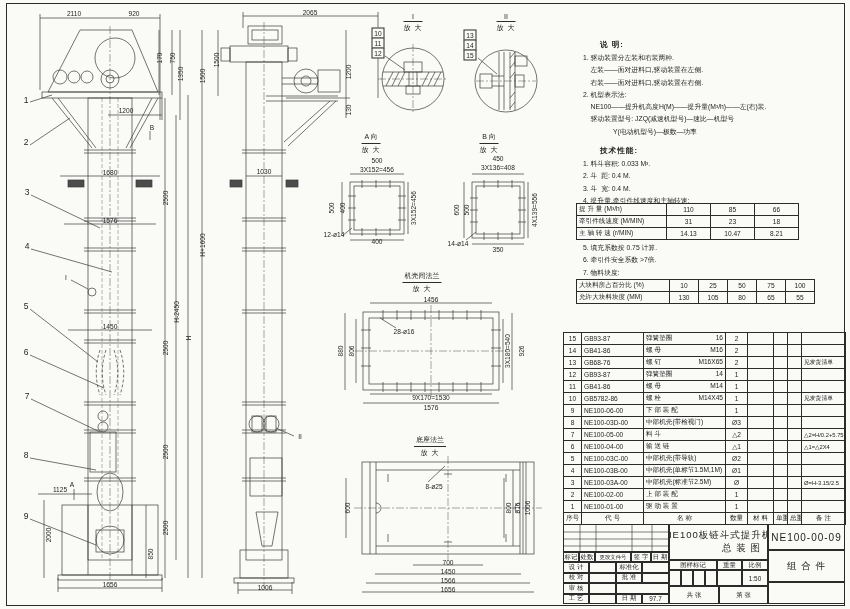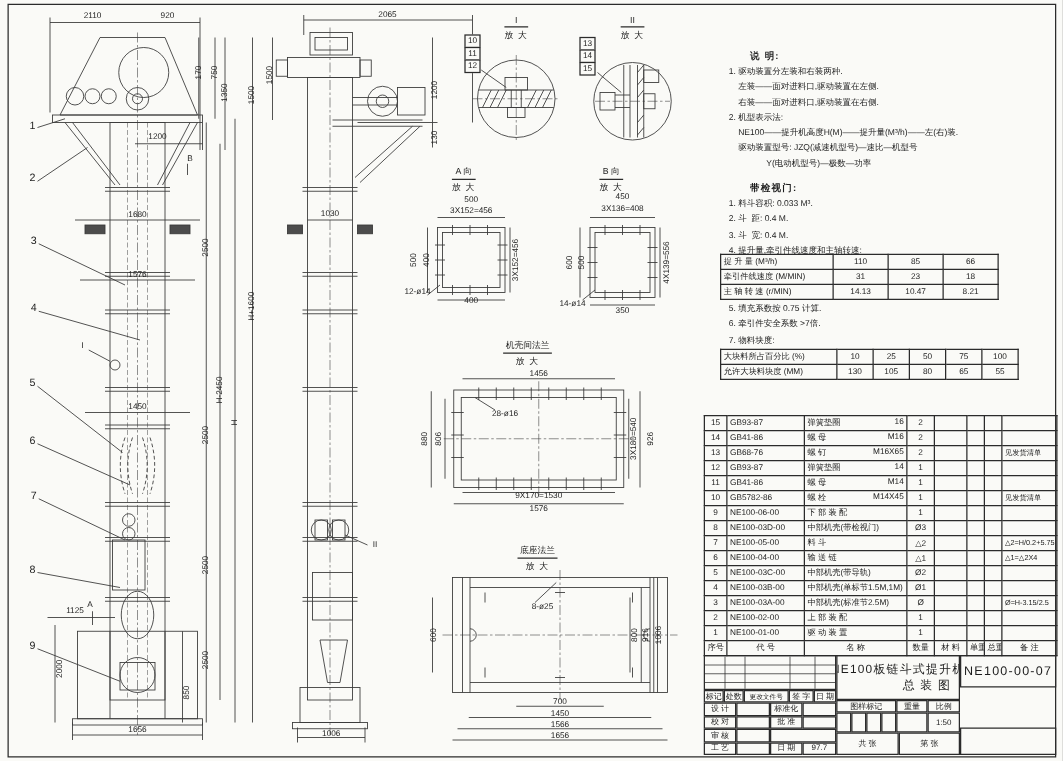"带检视门:" div.blocktitle { text: 带检视门 -> 技术性能 }
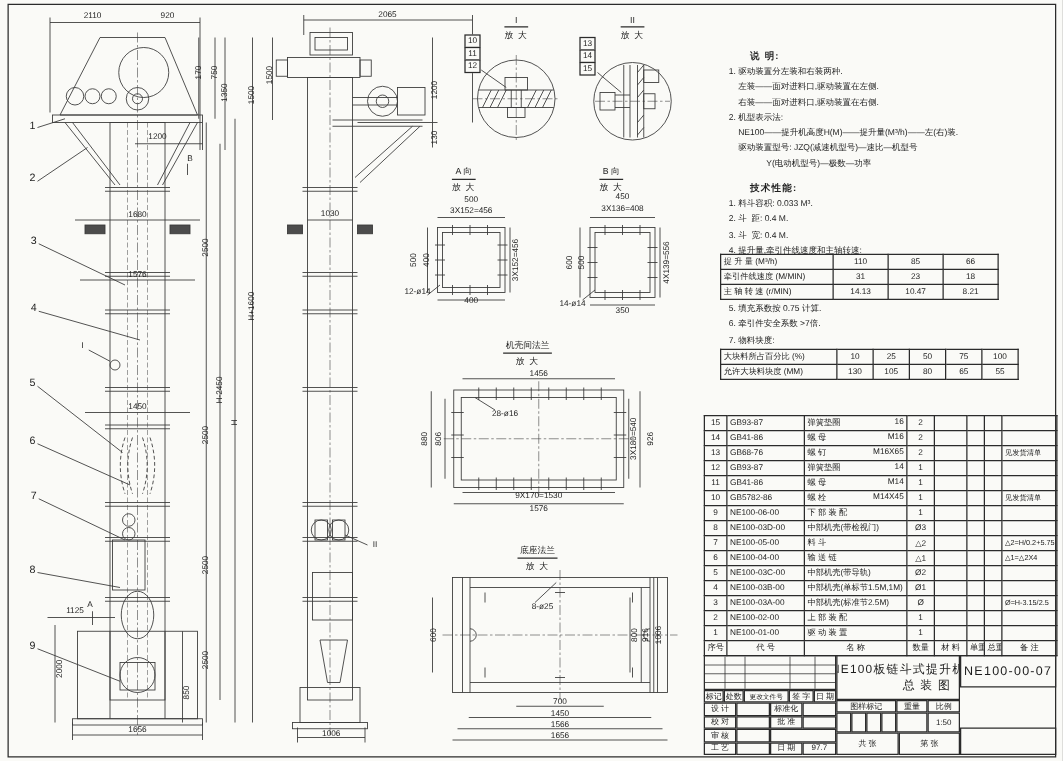"NE100-00-07" div.tb-cell { text: NE100-00-07 -> NE100-00-09 }
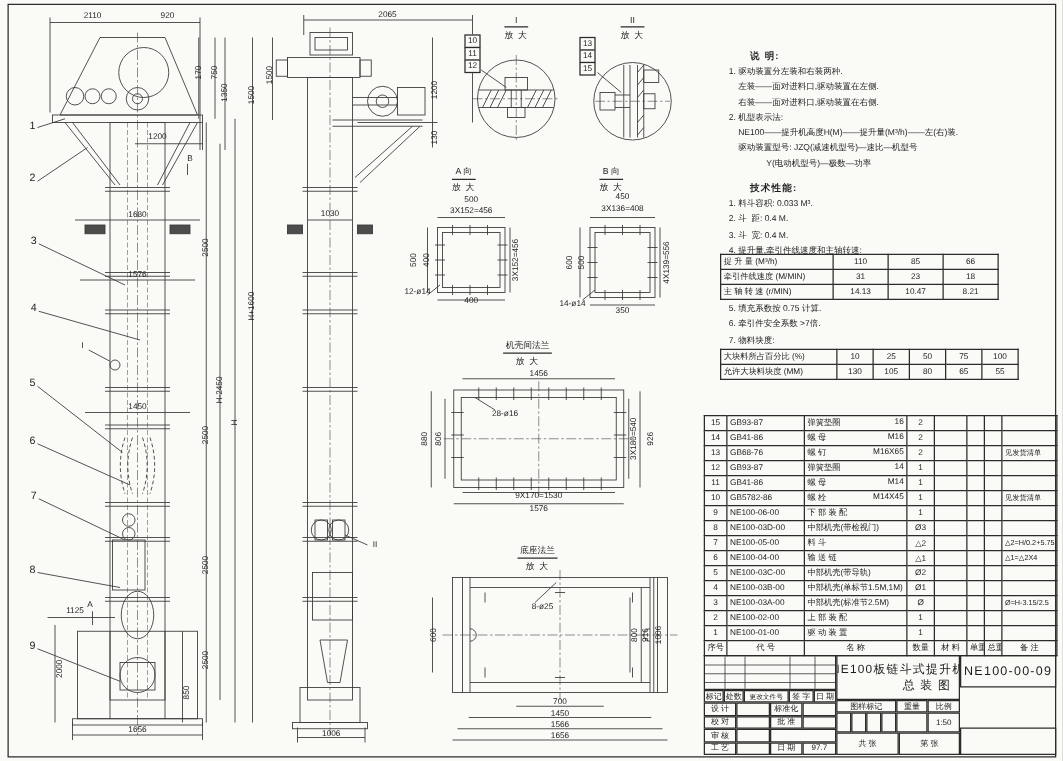"组 合 件" div.tb-cell { html: none -> <div>组 合 件</div> }
